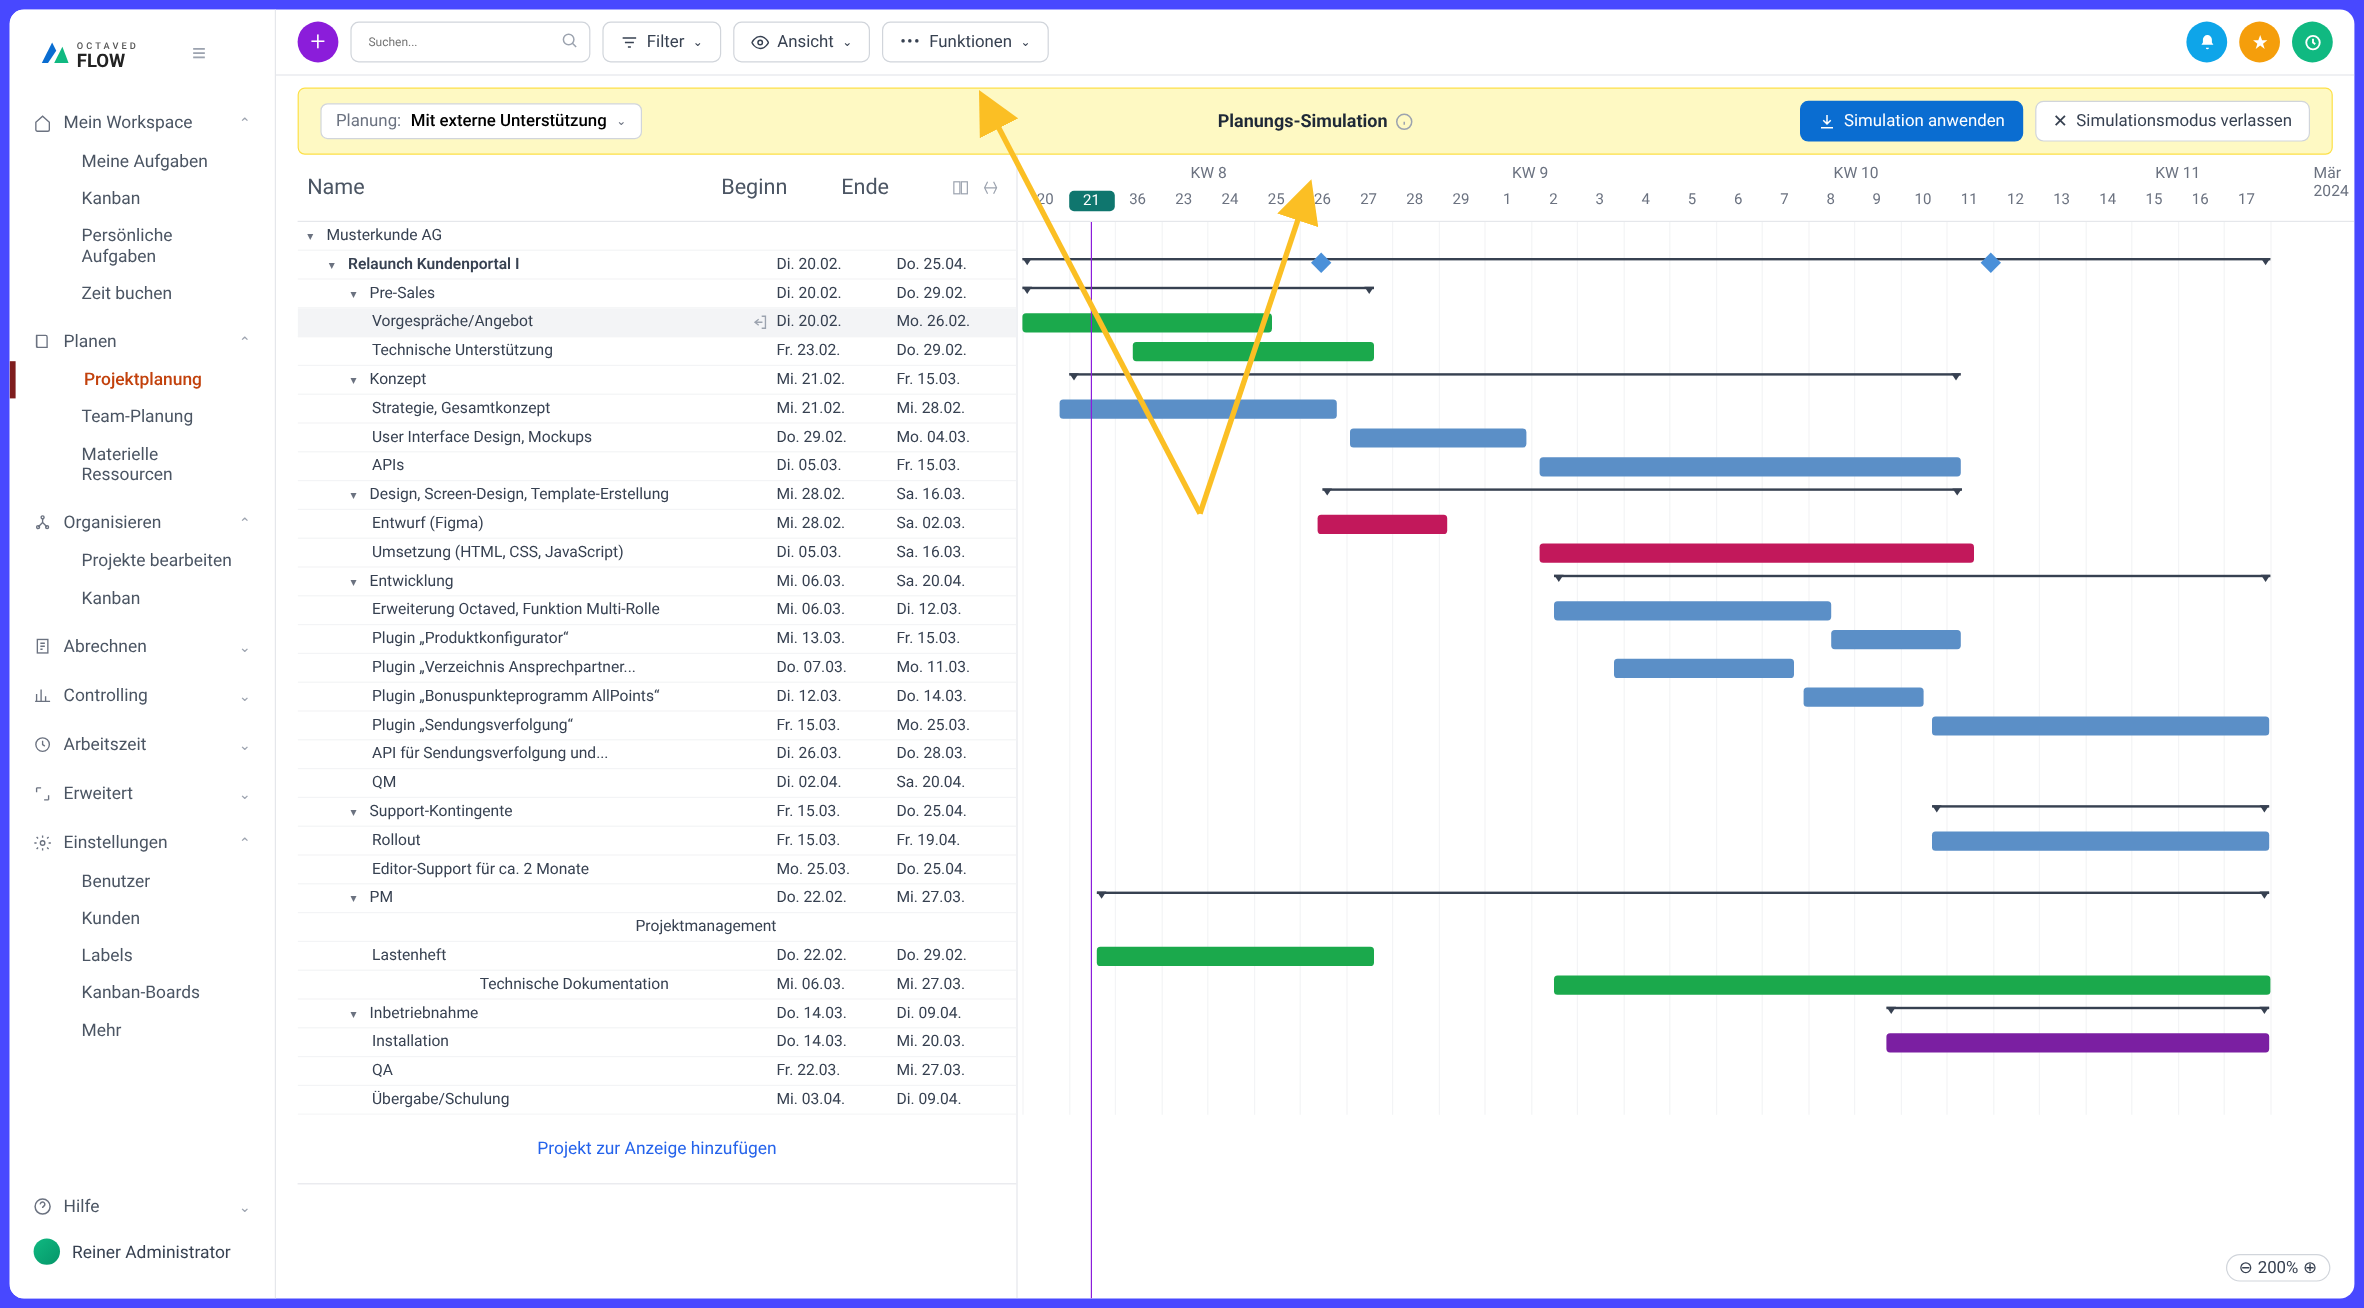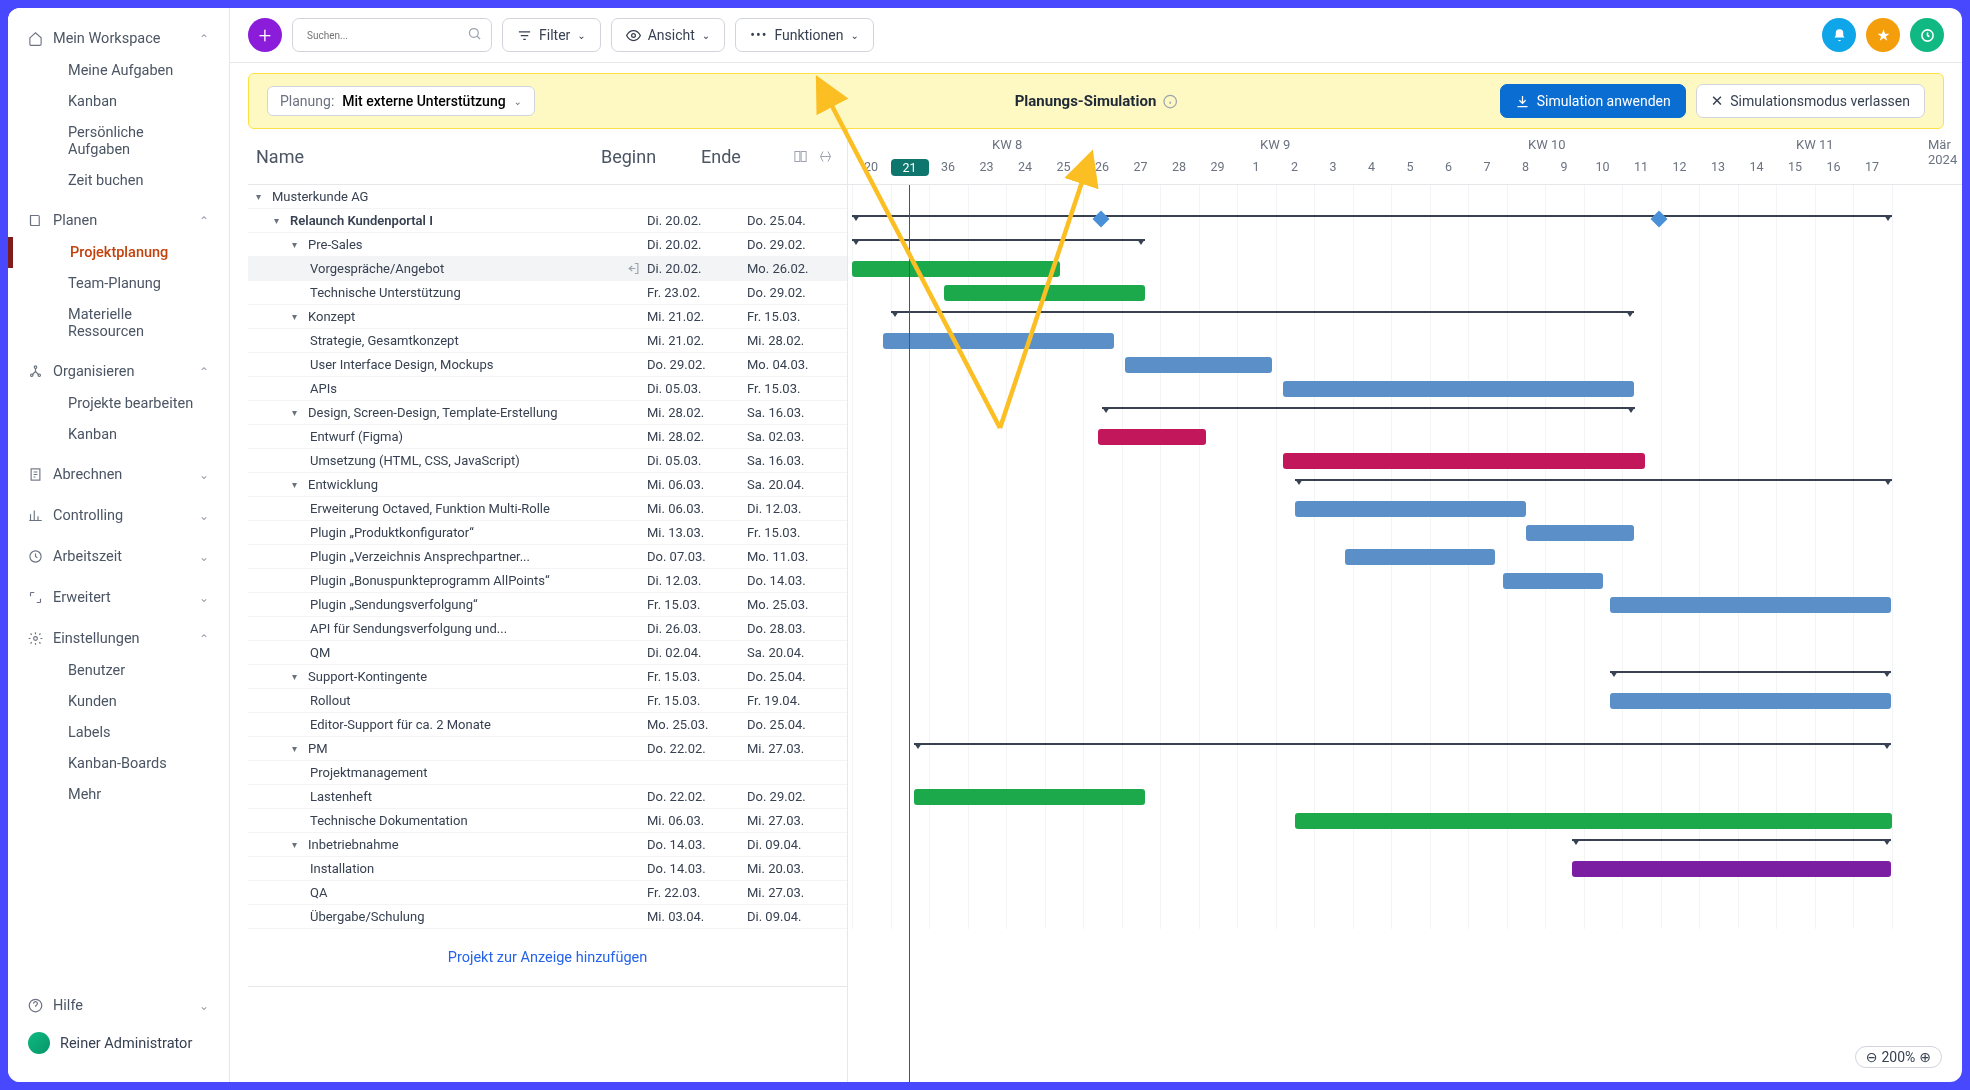"OCTAVED" div.logo-row { html: none -> <div> <svg> <path></path> <path></path> <text>OCTAVED</text> <text>FLOW</text> </svg> <span>≡</span> </div> }
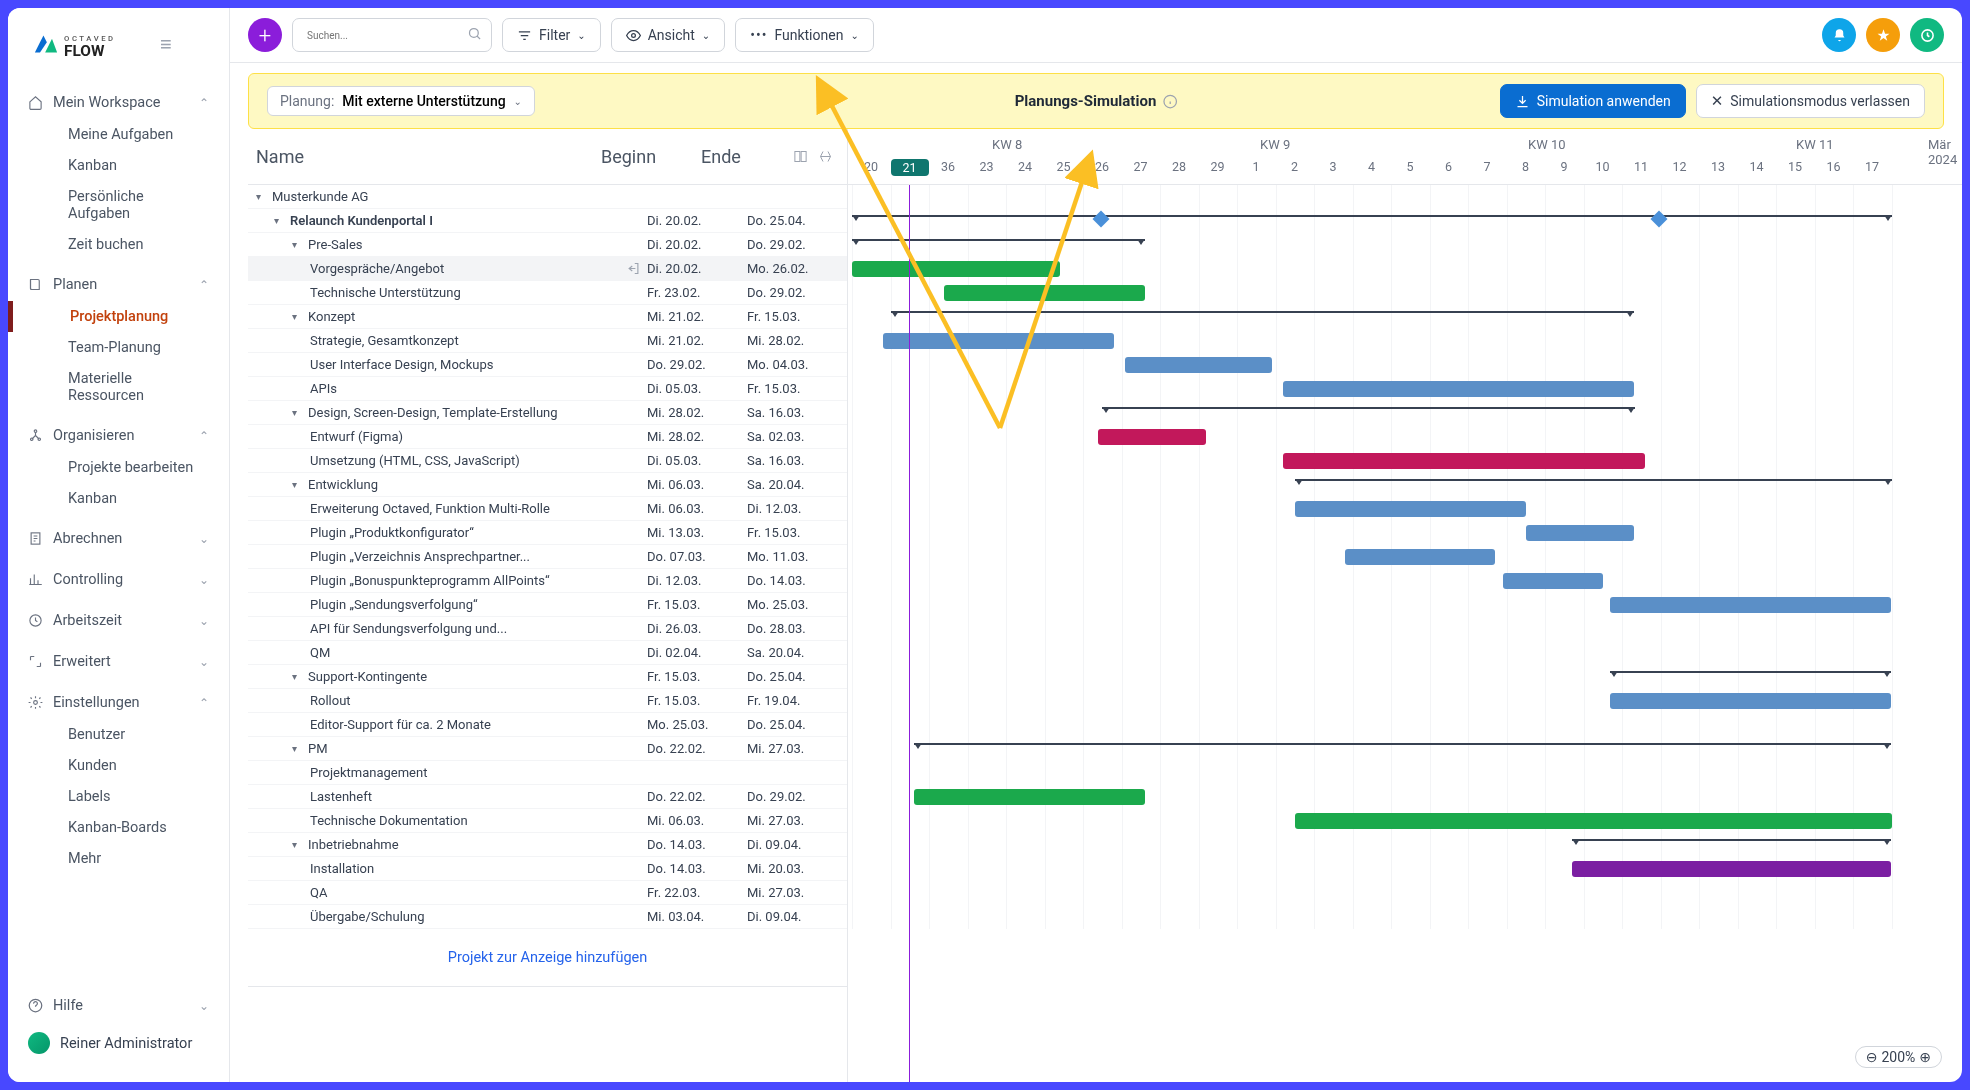"Projektmanagement" div.cell-name { justify-content: none -> flex-end }
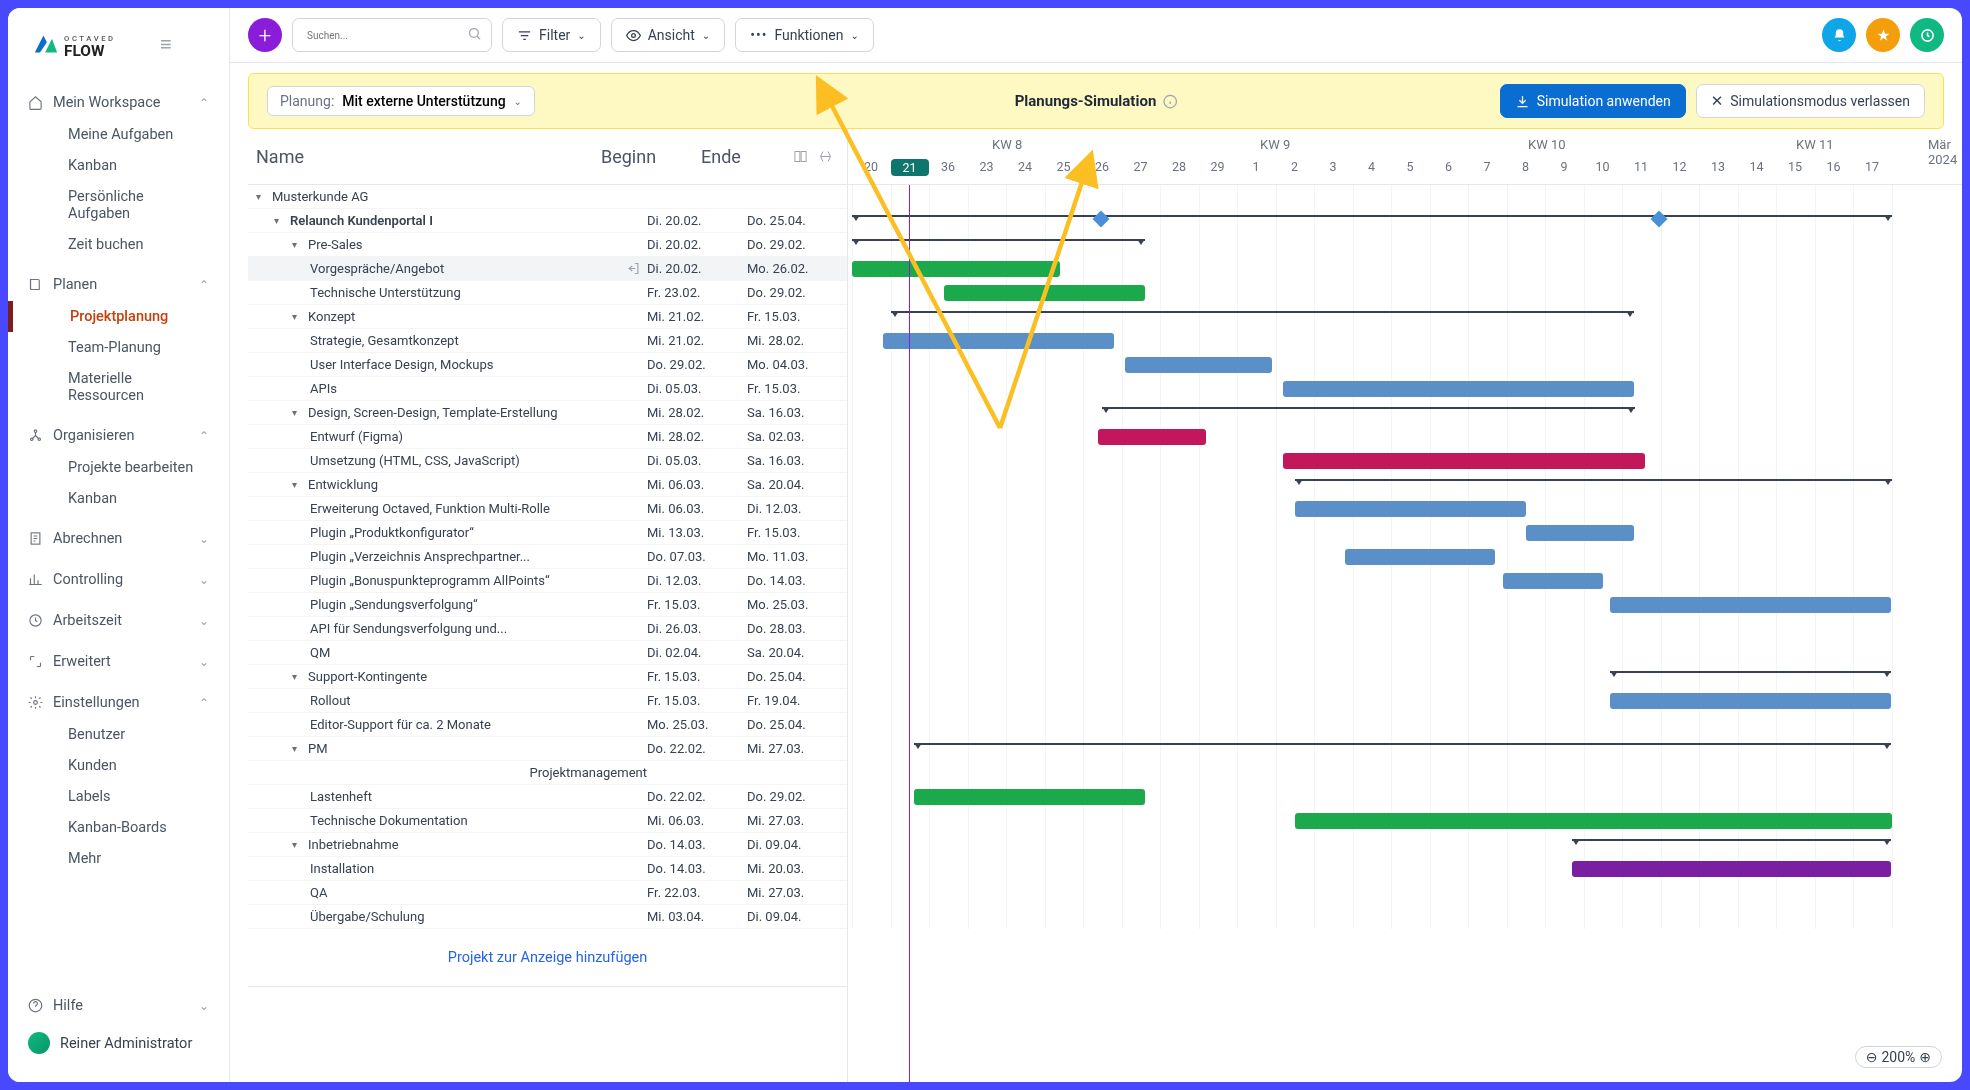"Technische Dokumentation" div.cell-name { justify-content: none -> center }
